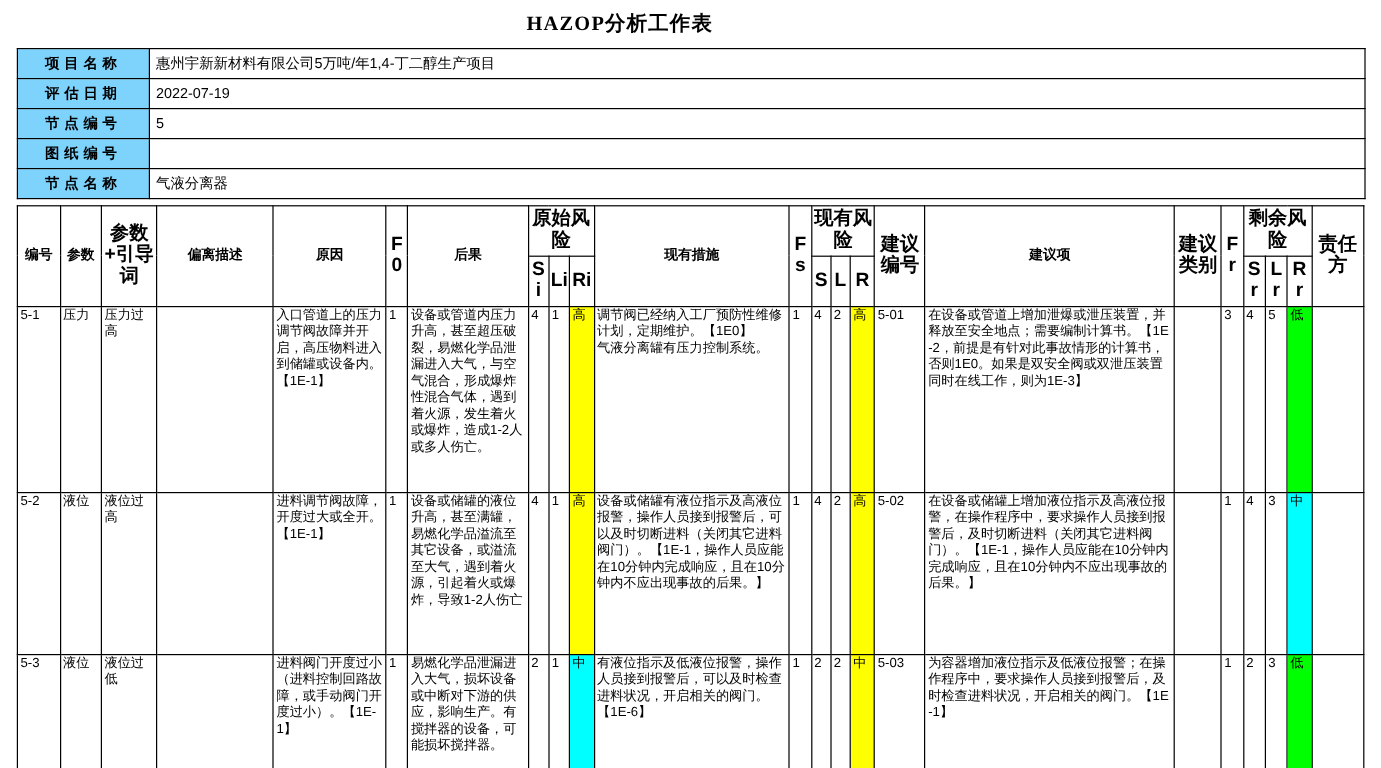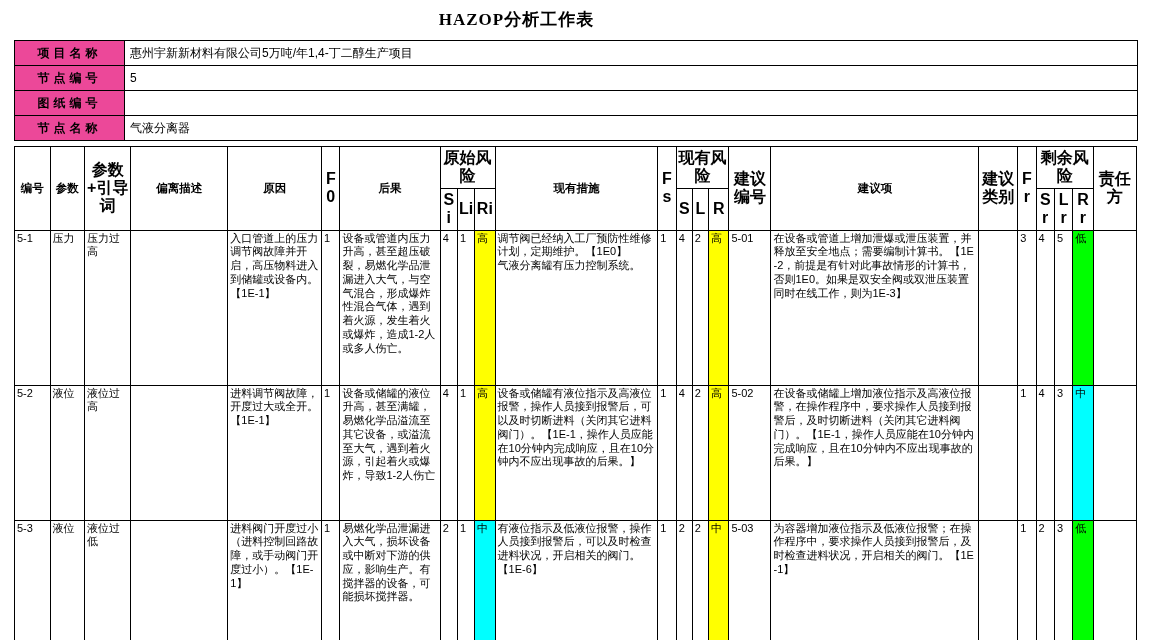"项目名称" .meta td.label { background: #ec4899 -> #7dd3fc }
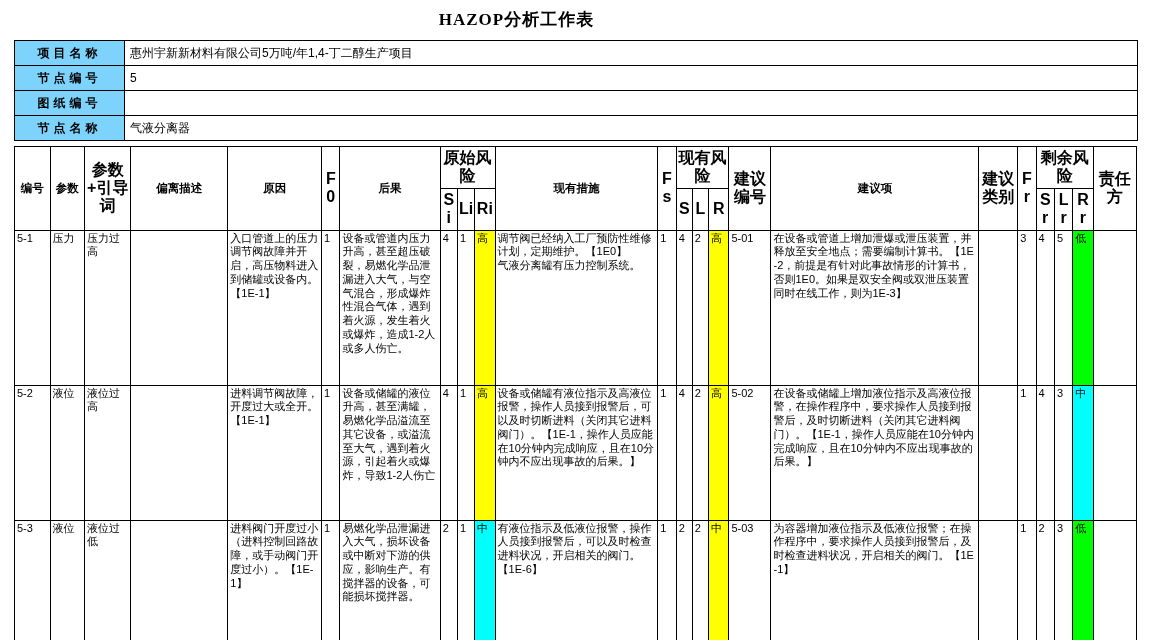"评估日期" tr { html: none -> <tr> <td>评估日期</td> <td>2022-07-19</td> </tr> }
